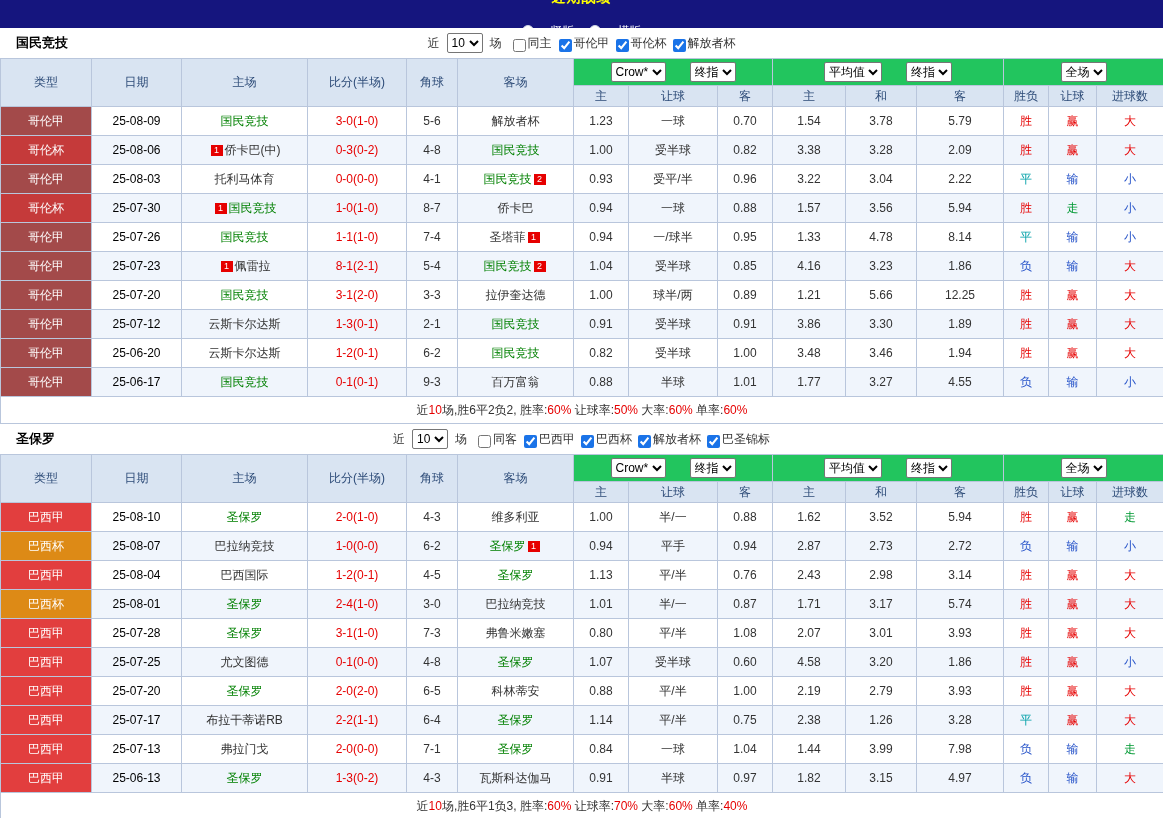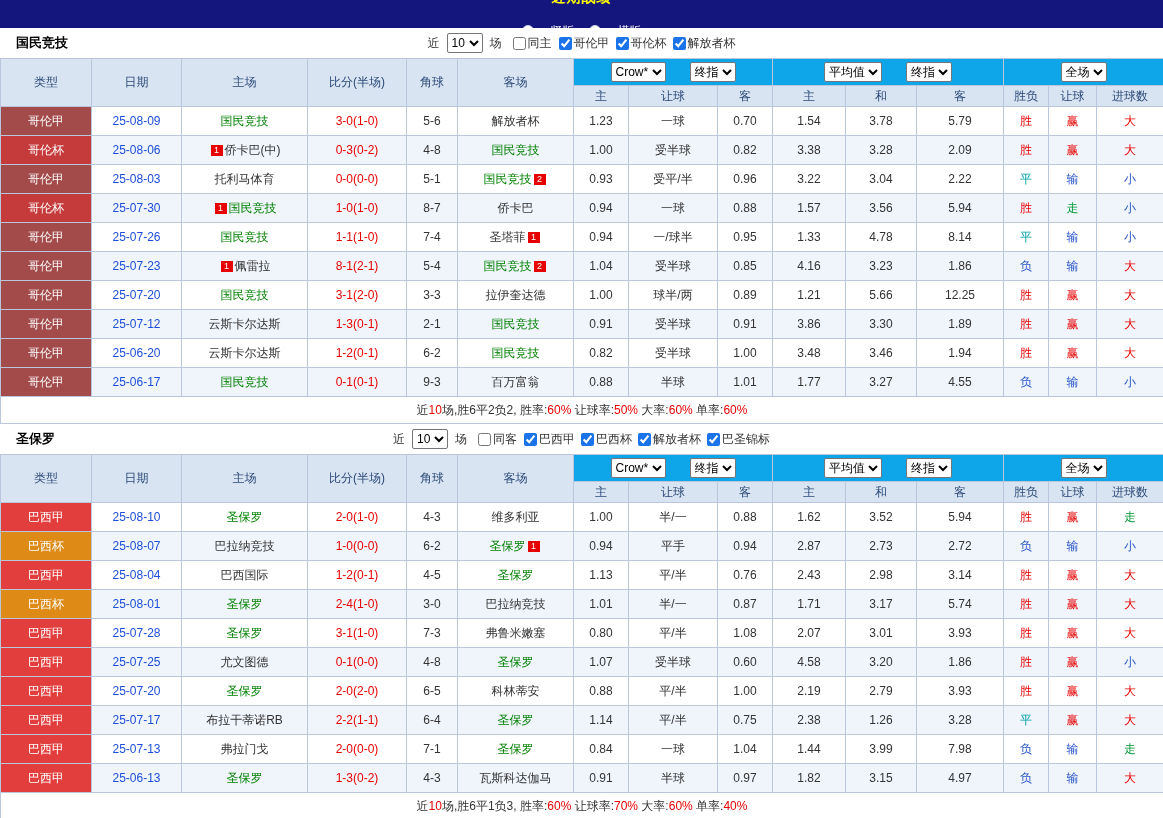"同主" .chk { align-items: center -> flex-end }
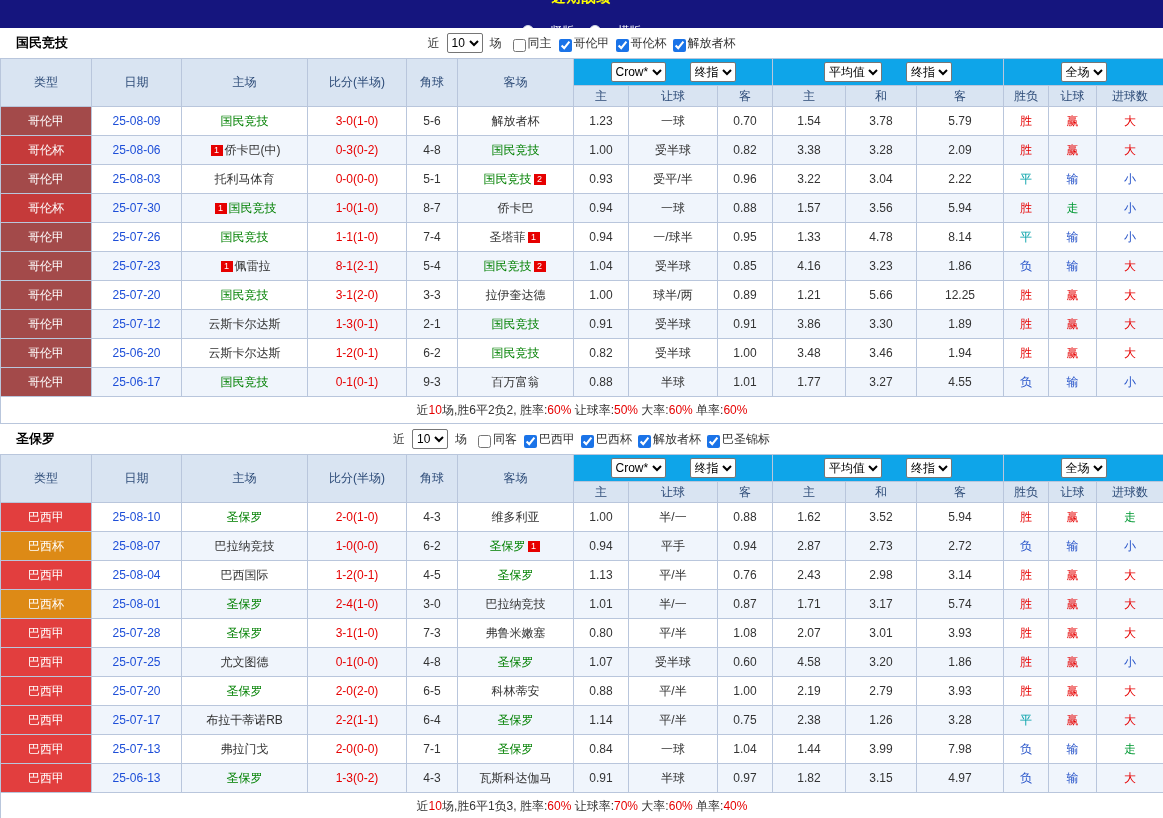"Crow*" tr.h1 th.grp { background: #0ea5e9 -> #22c55e }
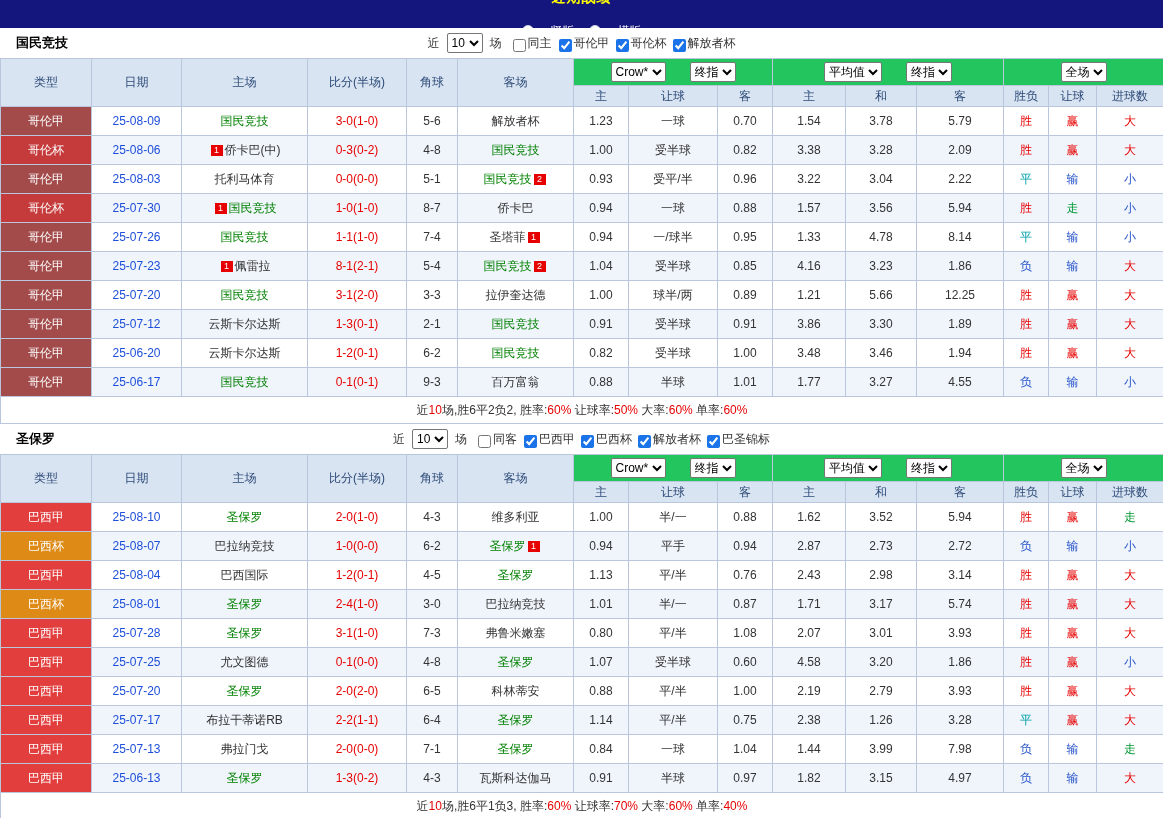"25-08-09" td.date { color: #1d4ed8 -> #000000 }
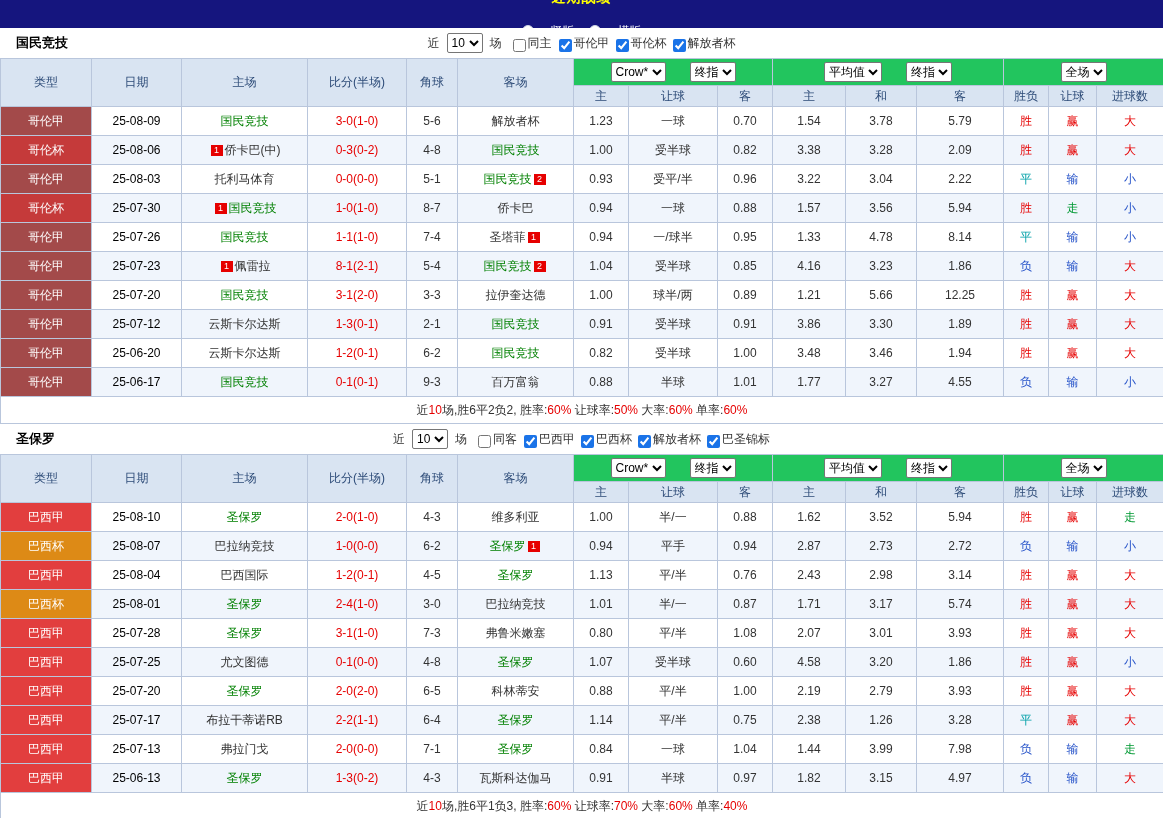"5-1" td { text: 5-1 -> 4-1 }
